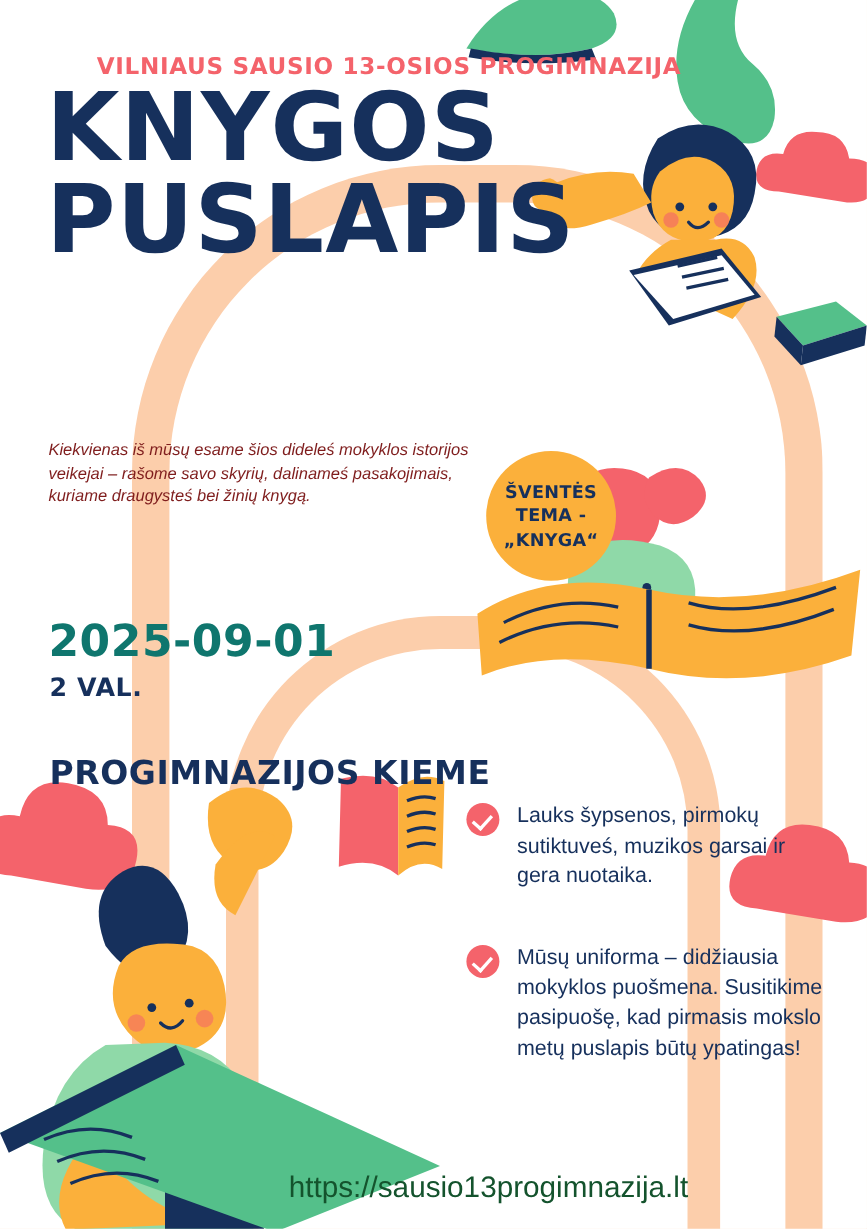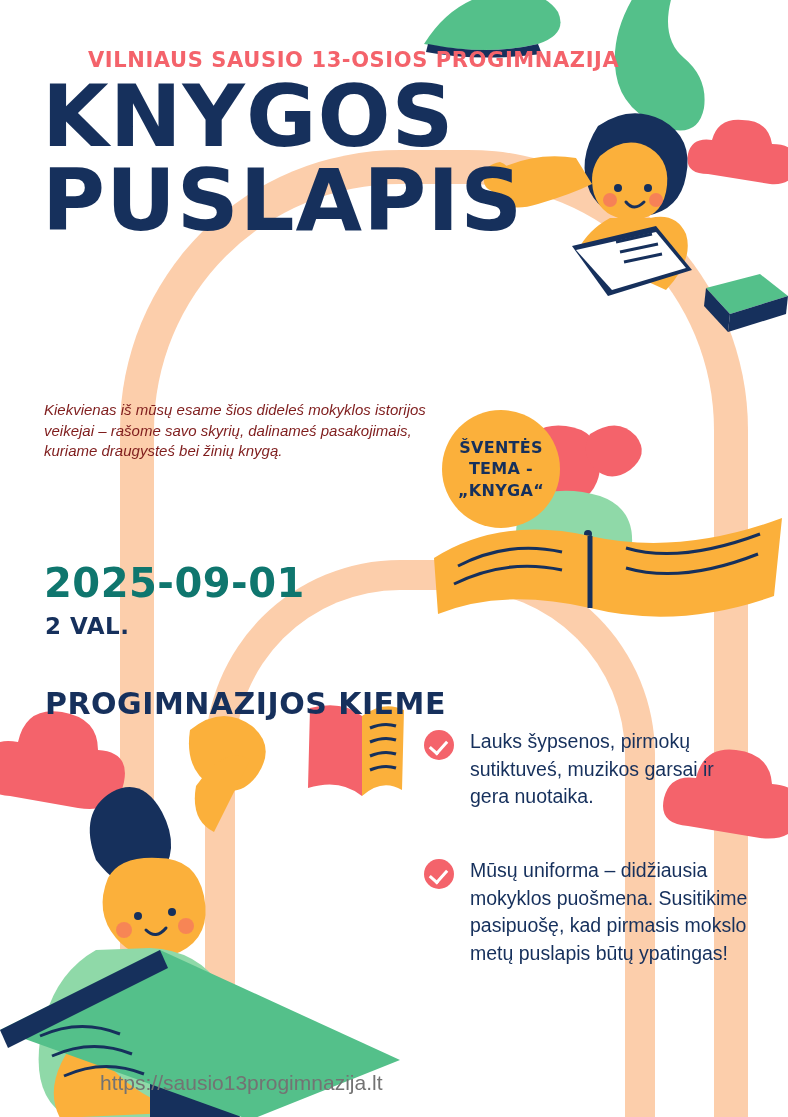"https://sausio13progimnazija.lt" .url { color: #737373 -> #14532d; font-size: 21px -> 27px; text-align: left -> center }
